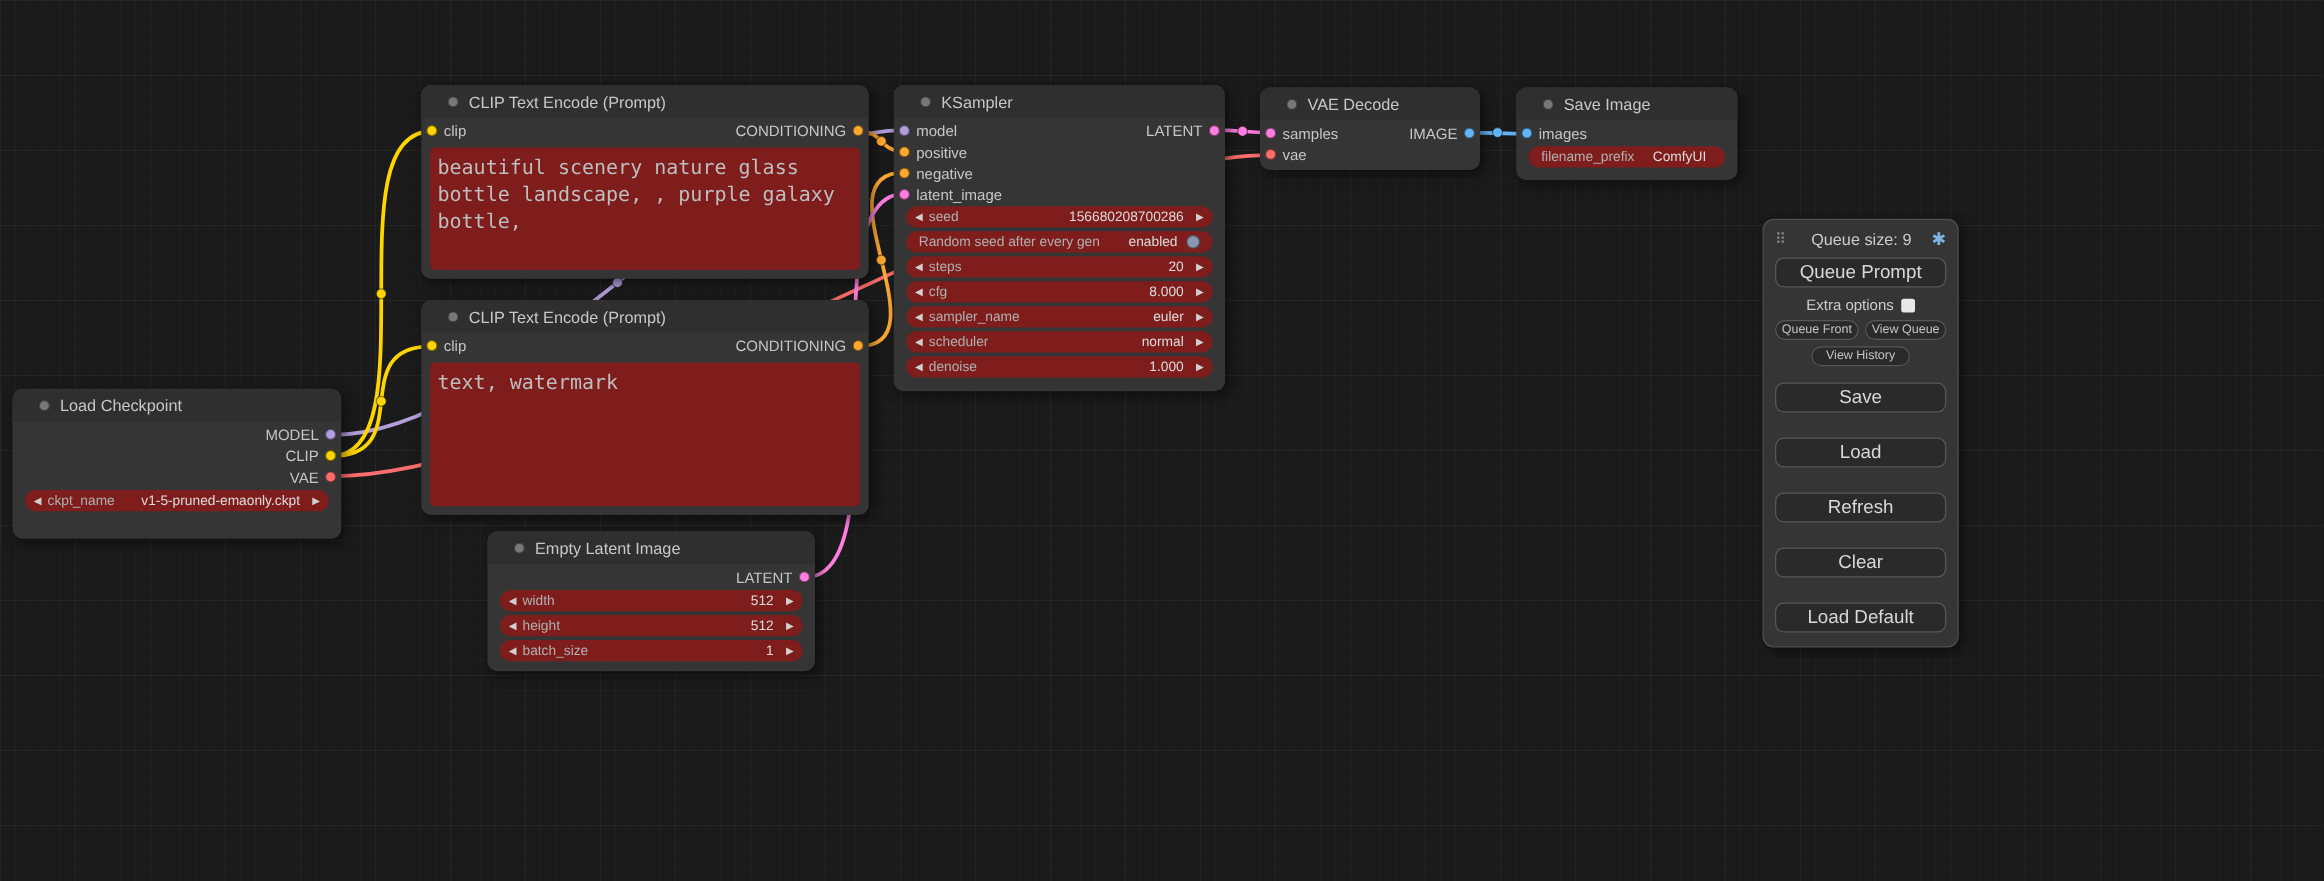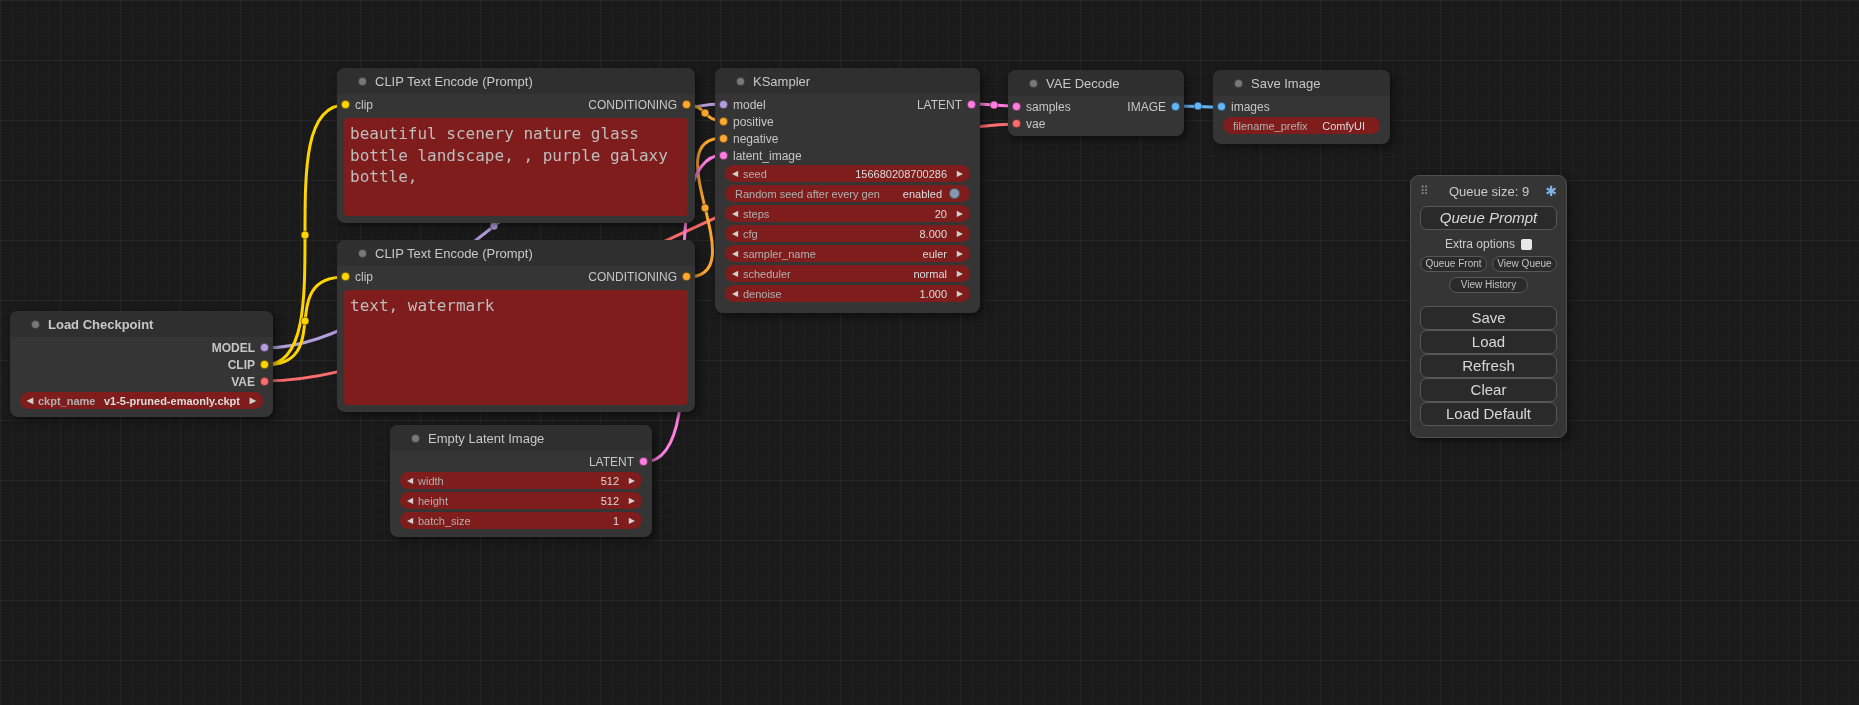"Queue Prompt" .btn-big { font-style: italic -> none }
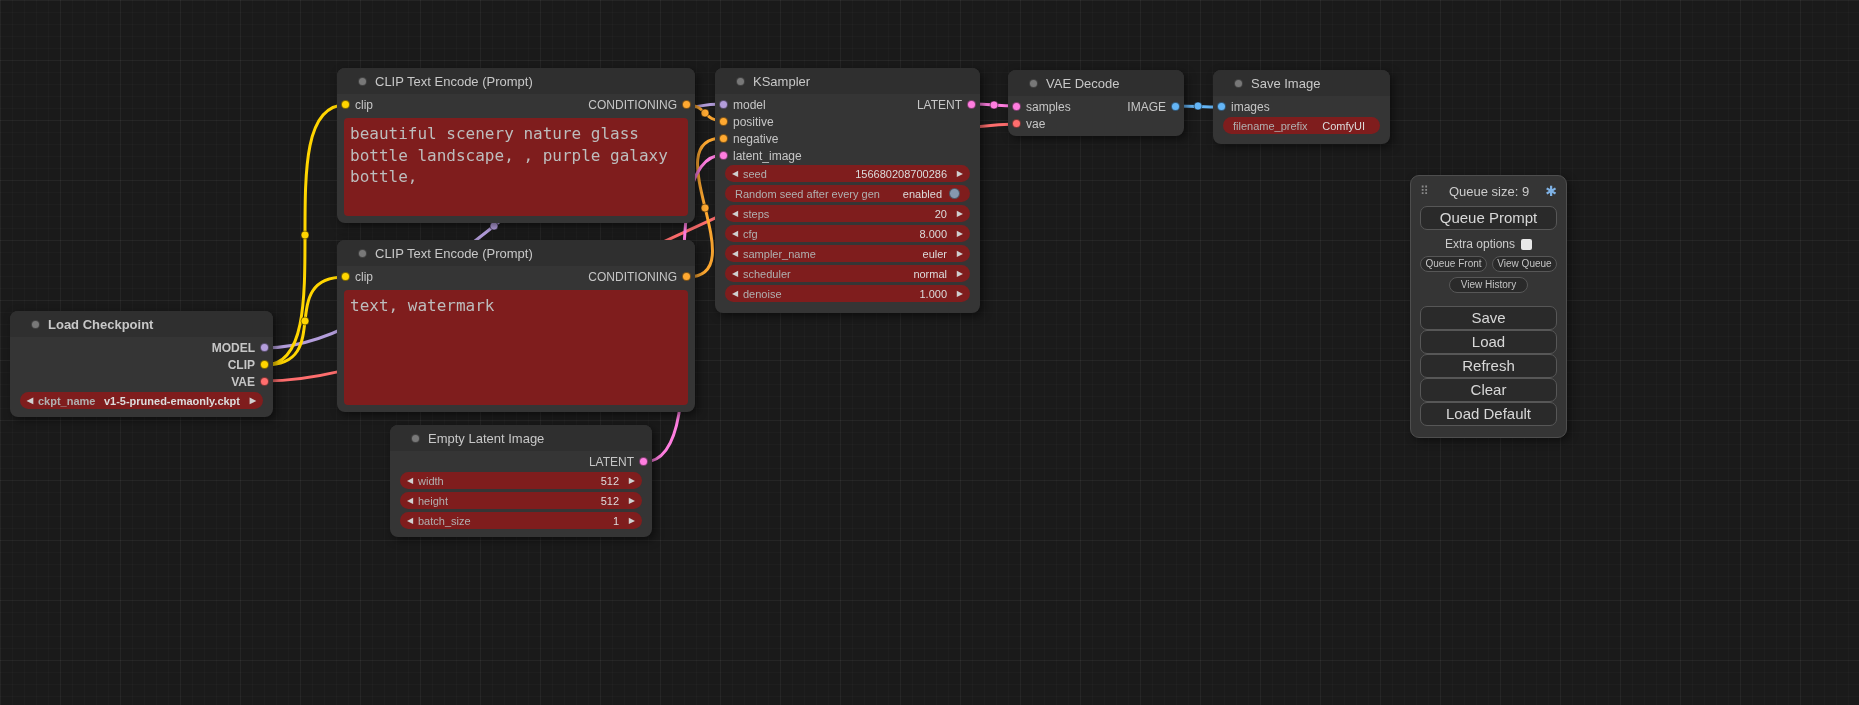"Load Checkpoint" div.node { font-weight: bold -> none; height: 106px -> 120px }
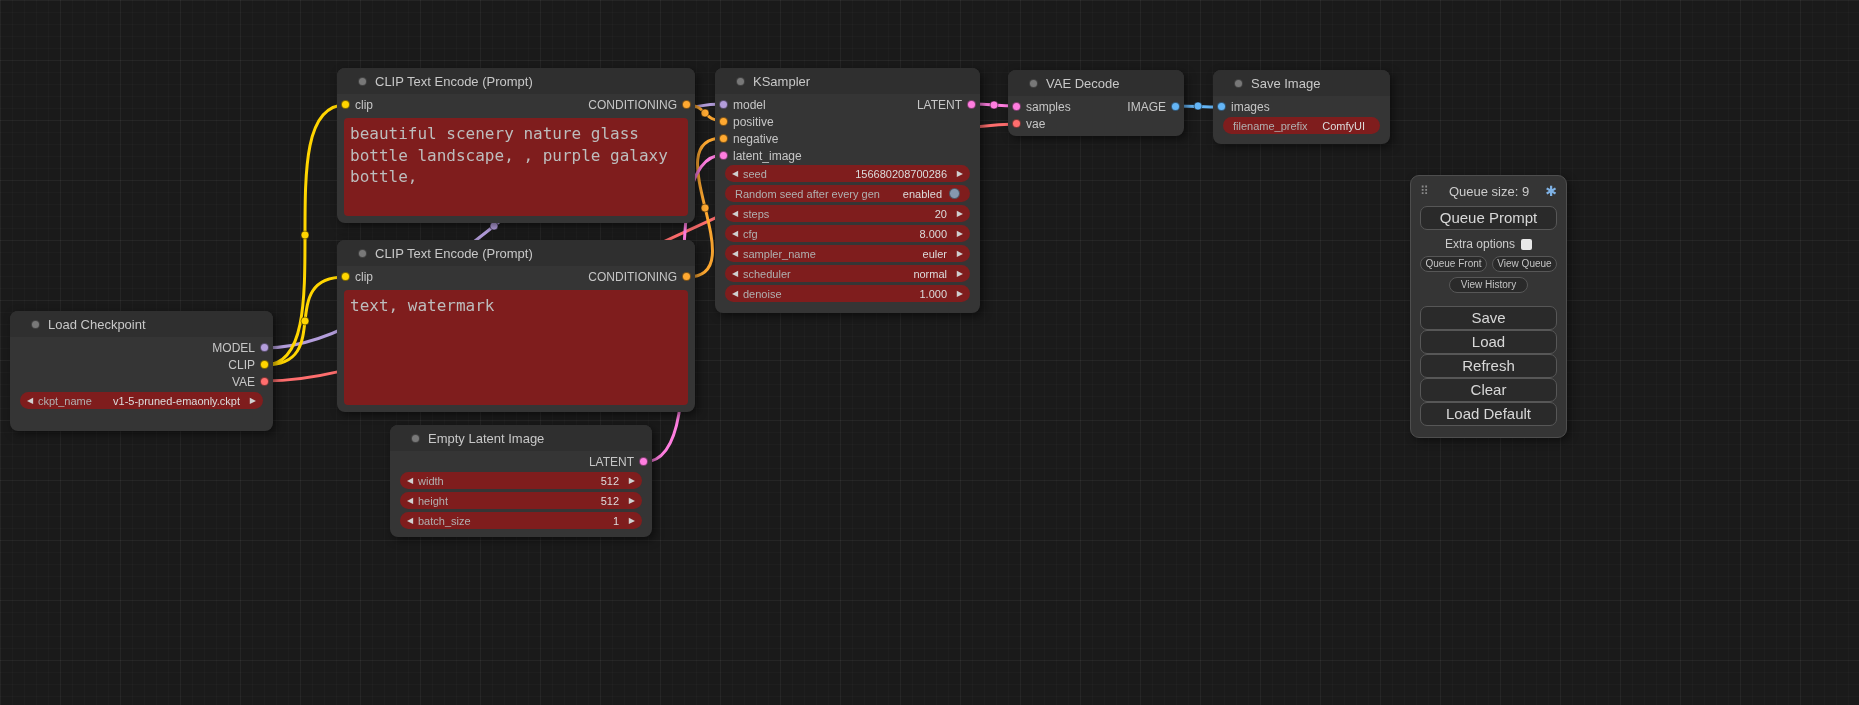"Load" .btn { margin-top: 0 -> 20px }
